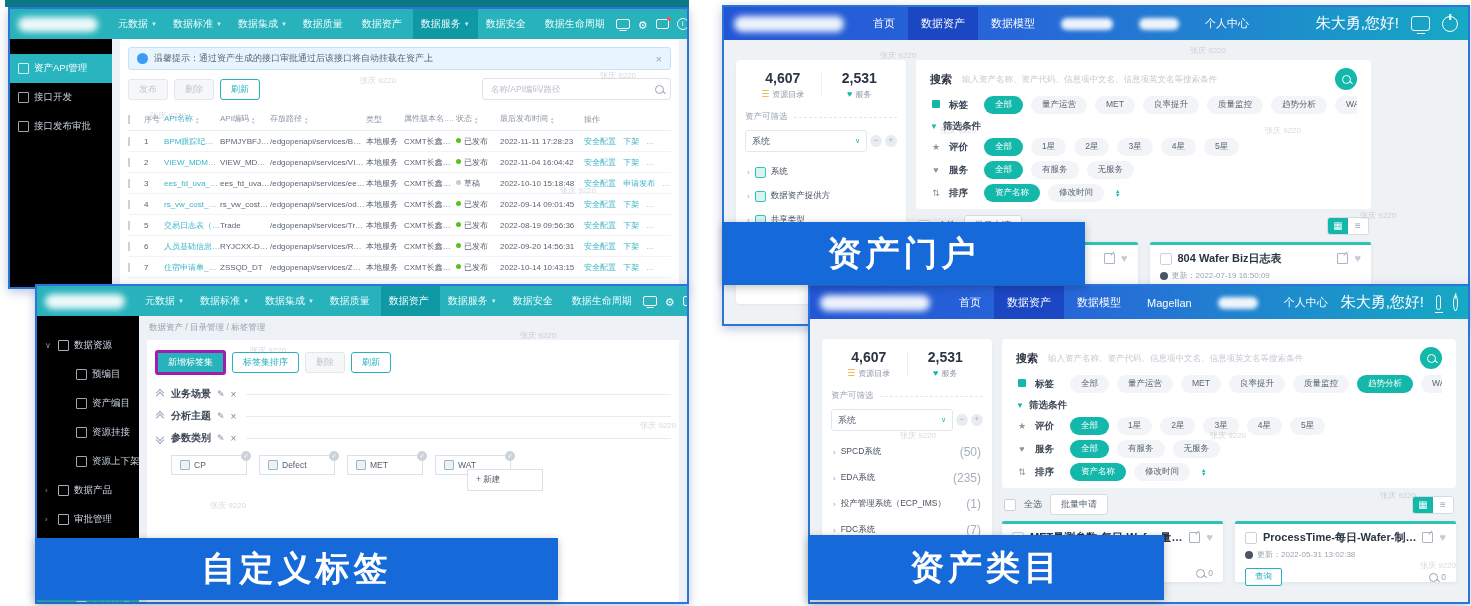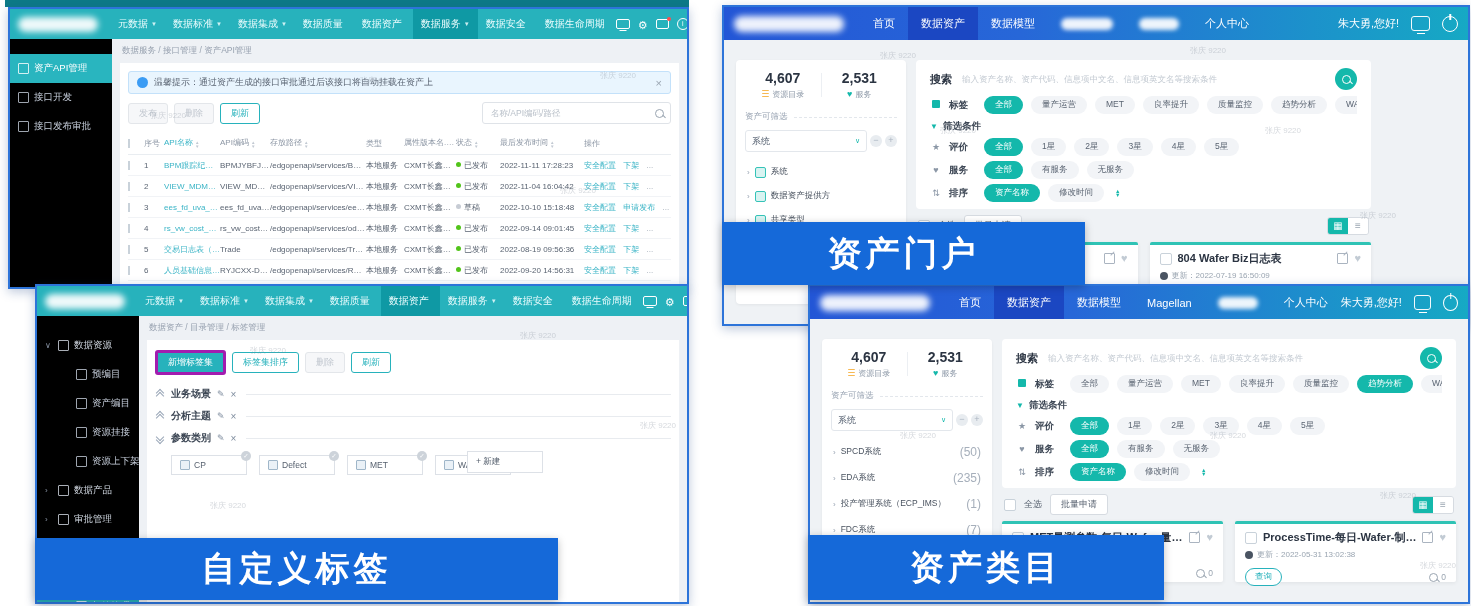"朱大勇,您好!" .greeting { font-size: 11px -> 15px }
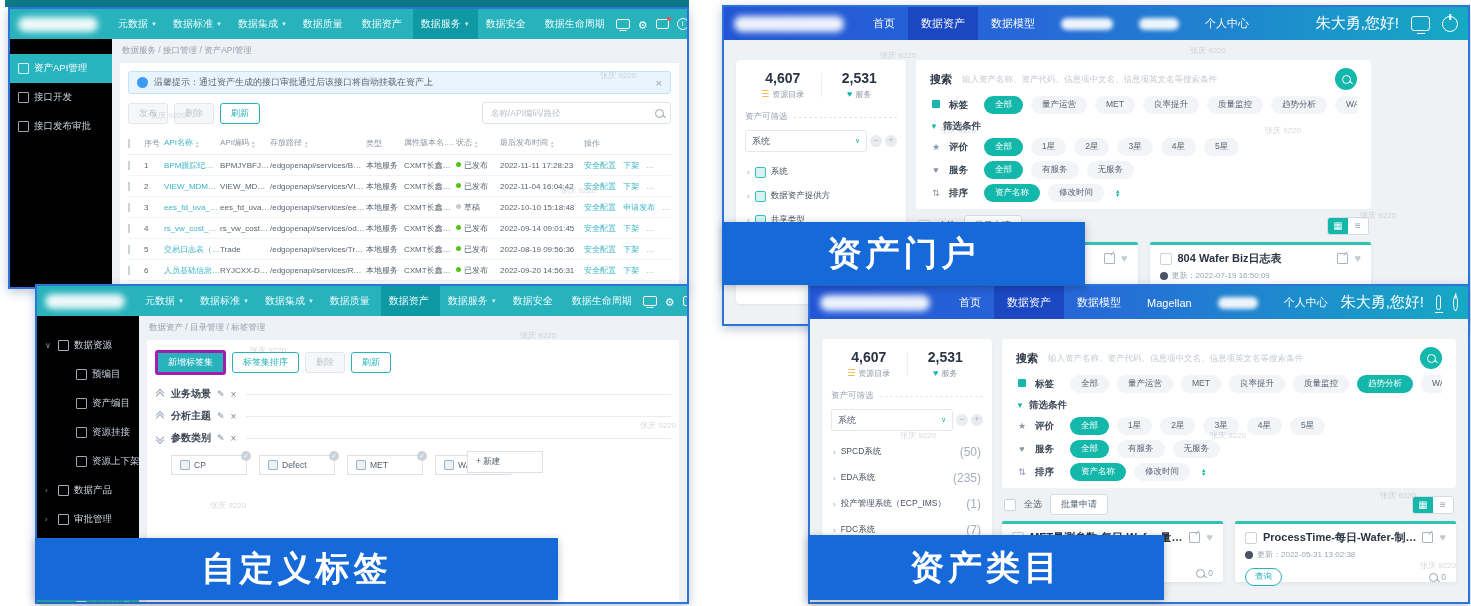"数据服务 / 接口管理 / 资产API管理" div.crumb { html: <div>数据服务 / 接口管理 / 资产API管理</div> -> none }
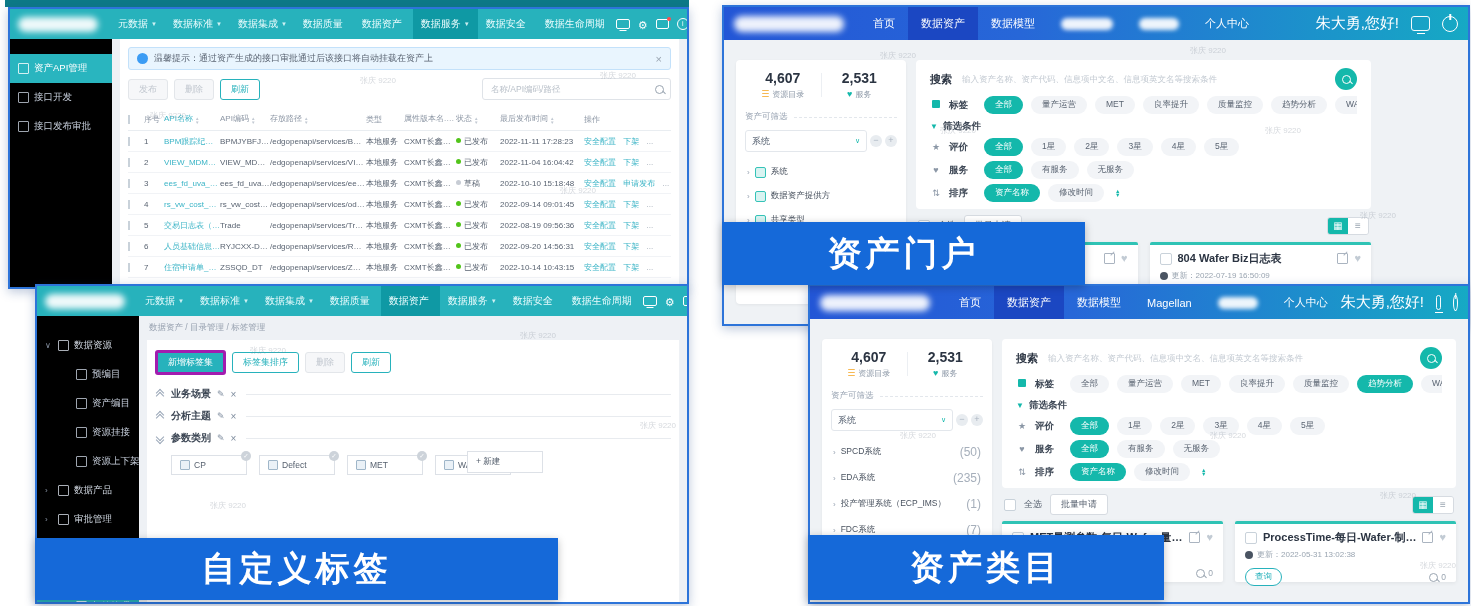"+ 新建" div.chips { margin-top: 0 -> 18px }
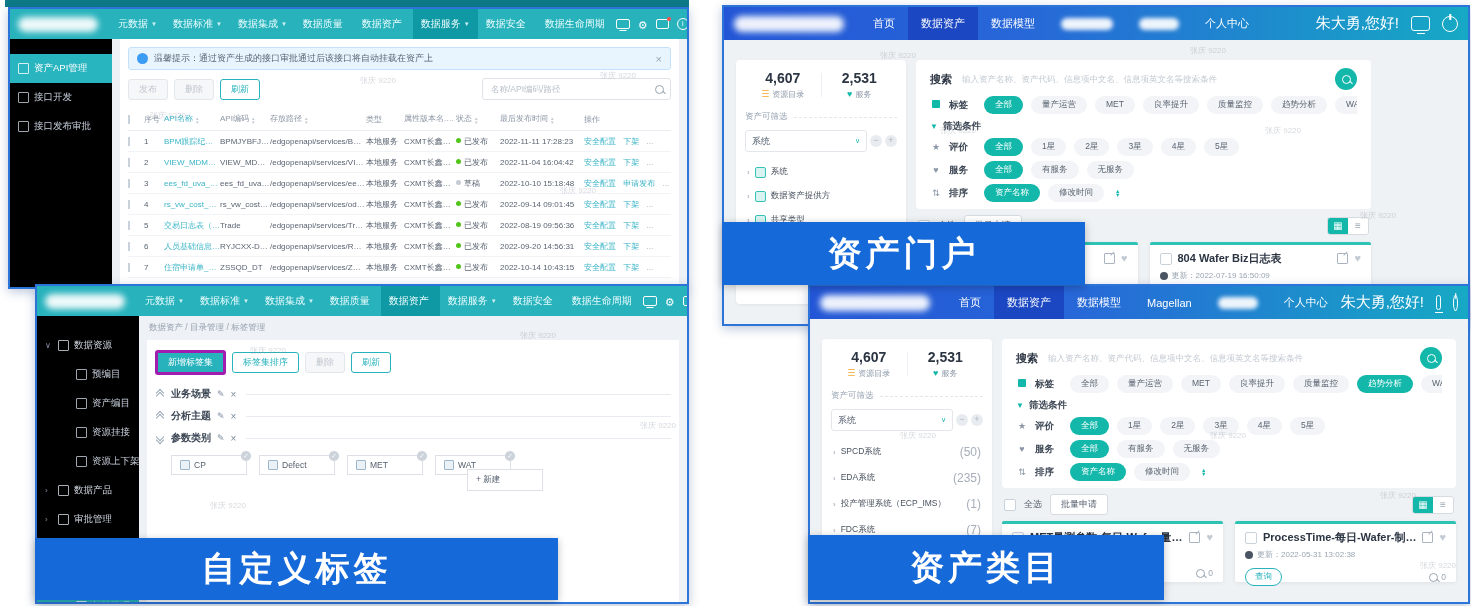"查询" .qbtn { border-radius: 9px -> 2px }
